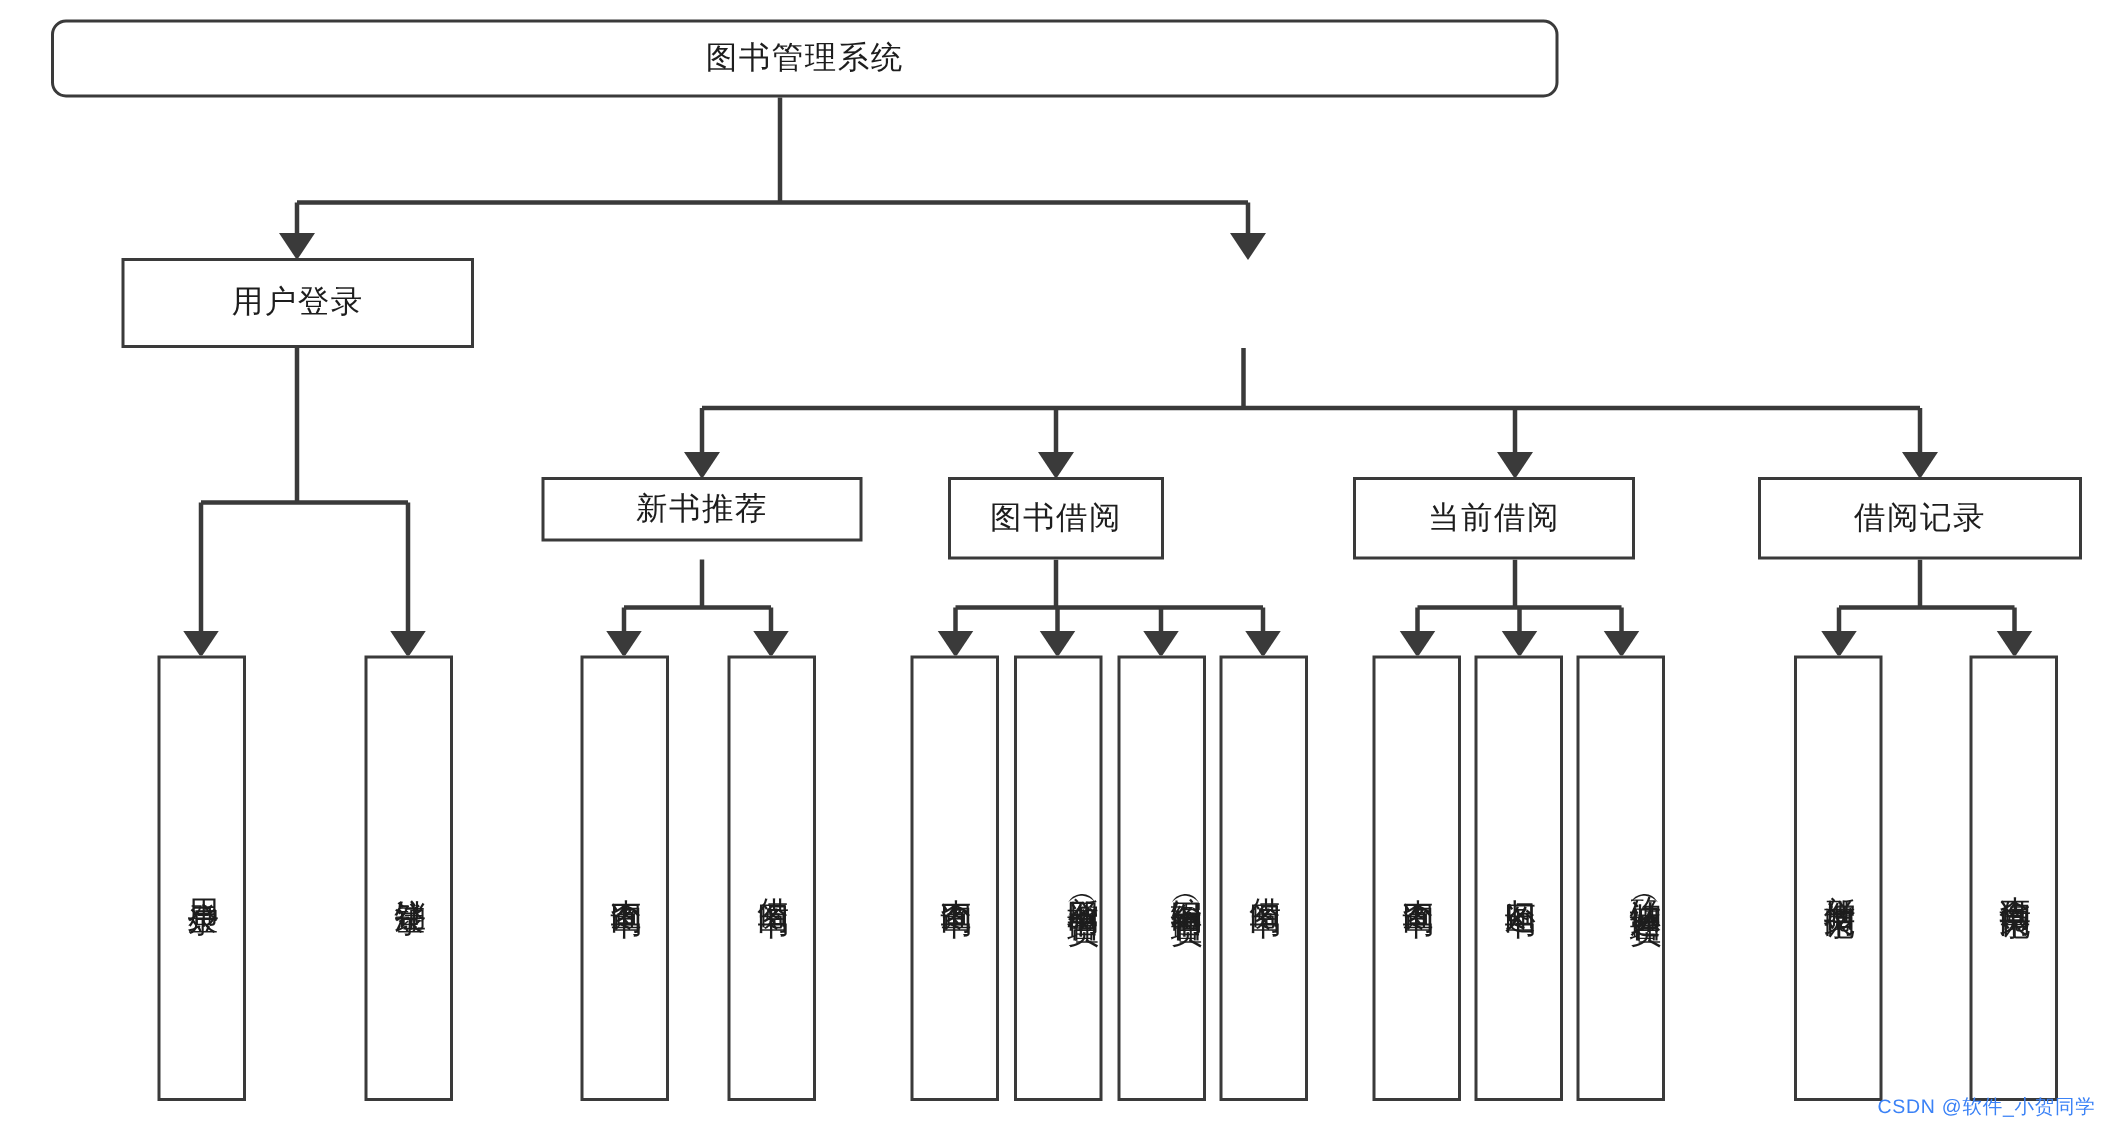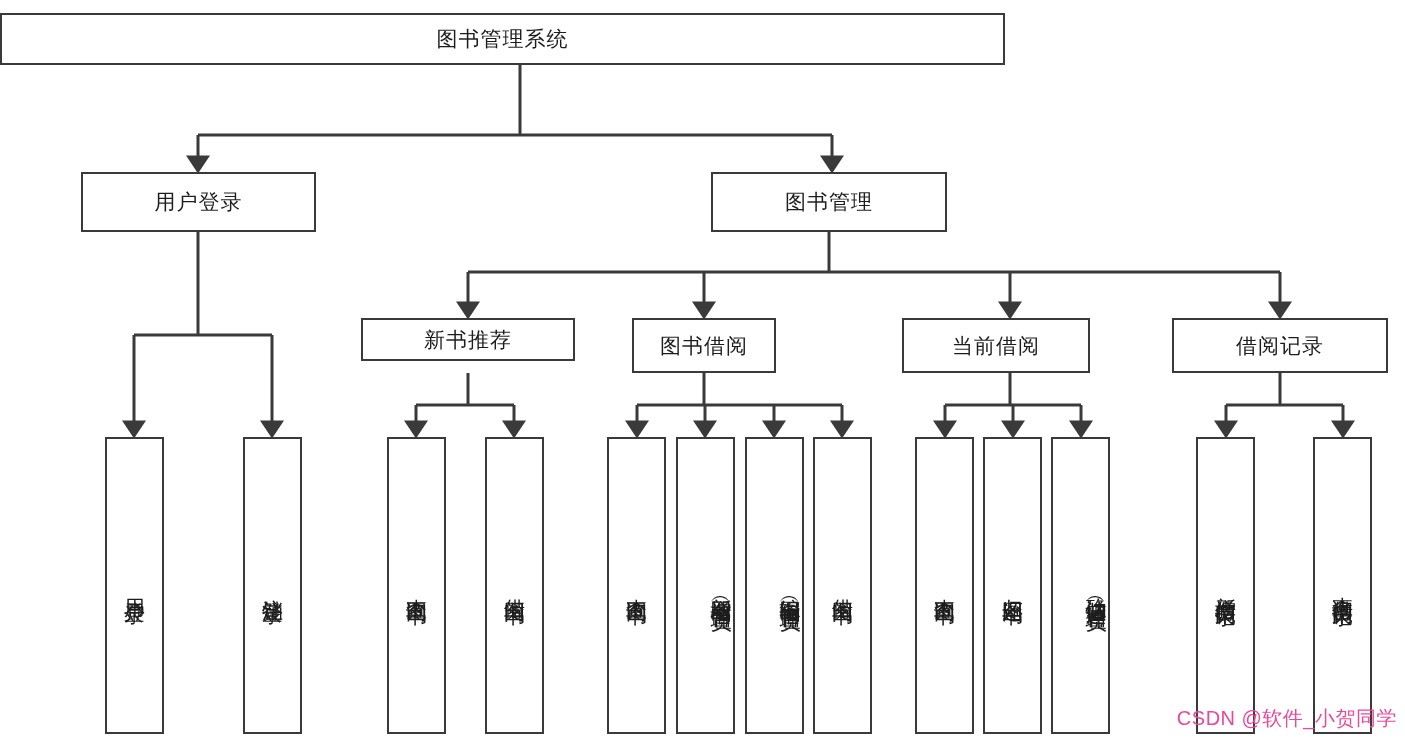"图书管理系统" div.node { border-radius: none -> 10px; left: 0 -> 34px }
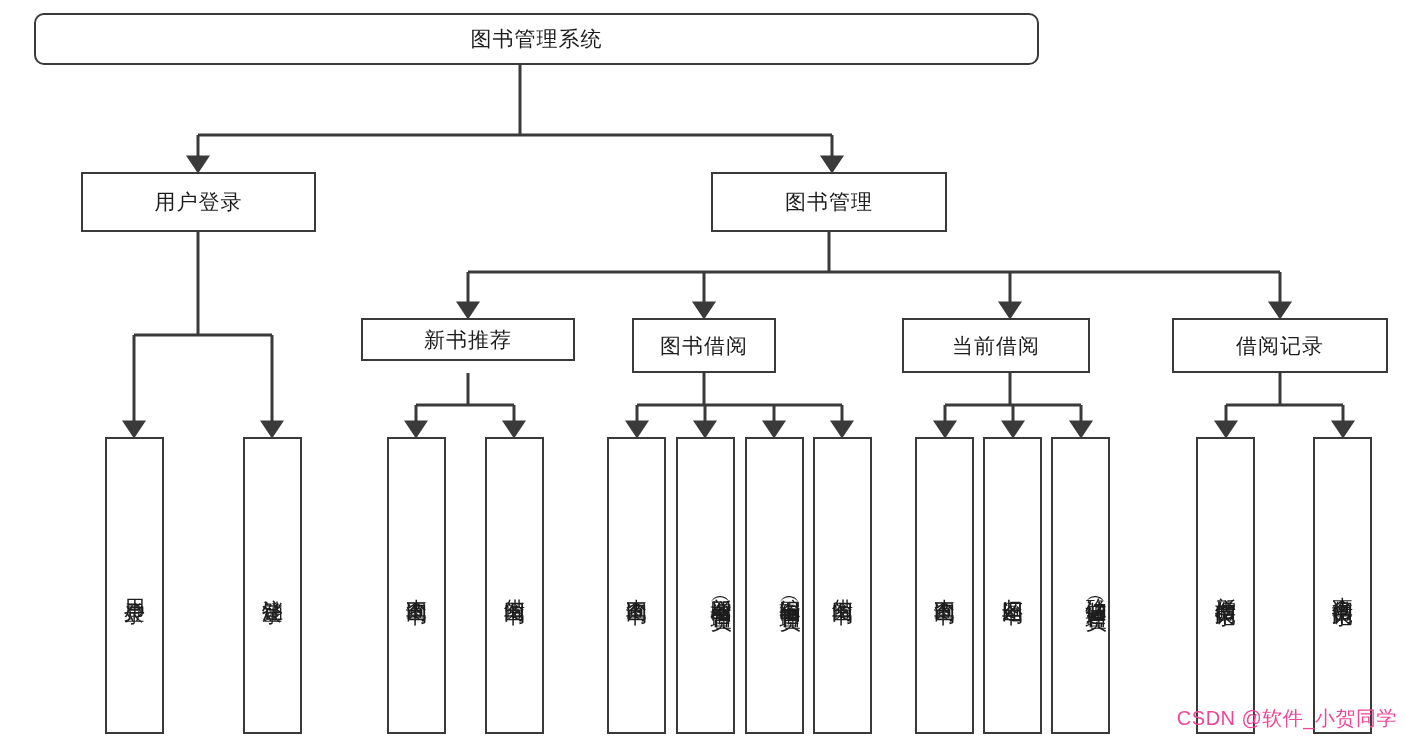"图书管理" div.node { html: <div>图书管理</div> -> none }
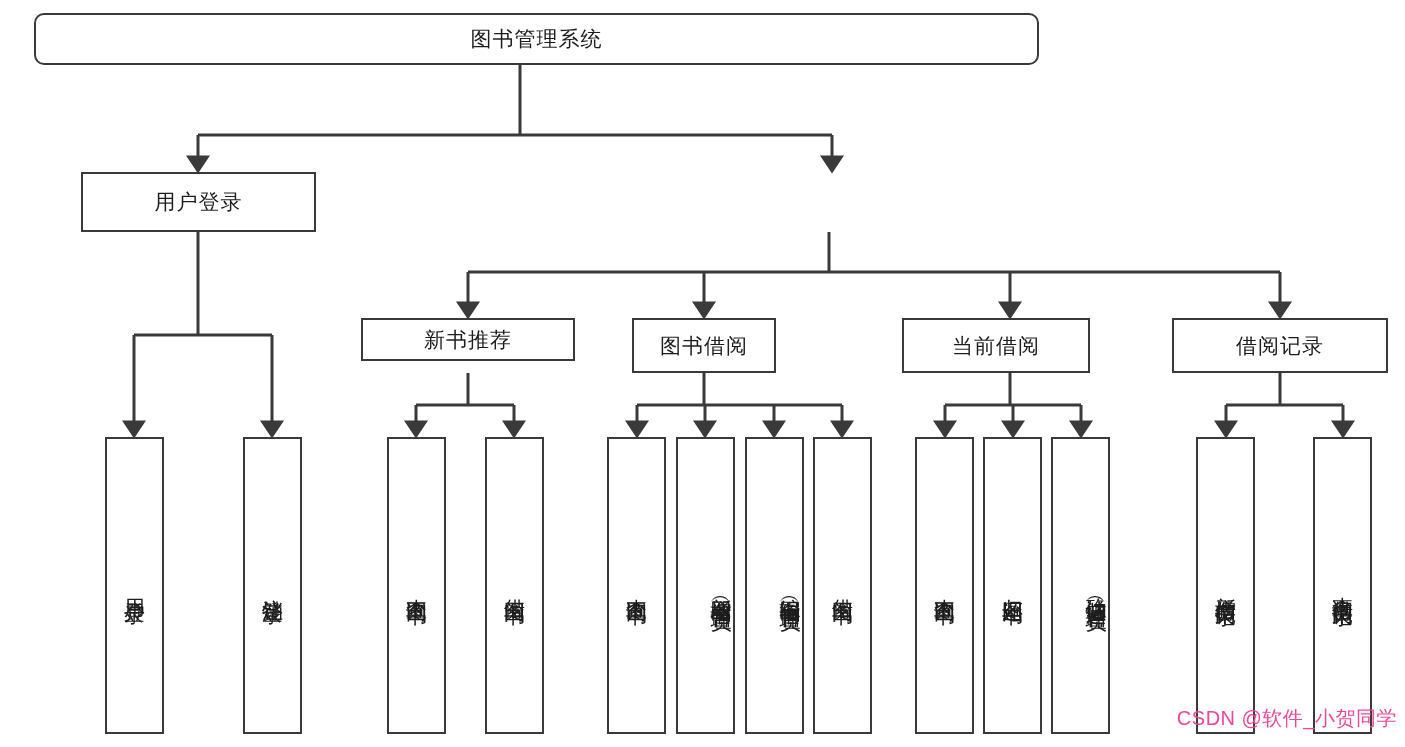"CSDN @软件_小贺同学" #watermark { bottom: 15px -> 0; color: #ec4899 -> #3b82f6; font-size: 20px -> 13px }
